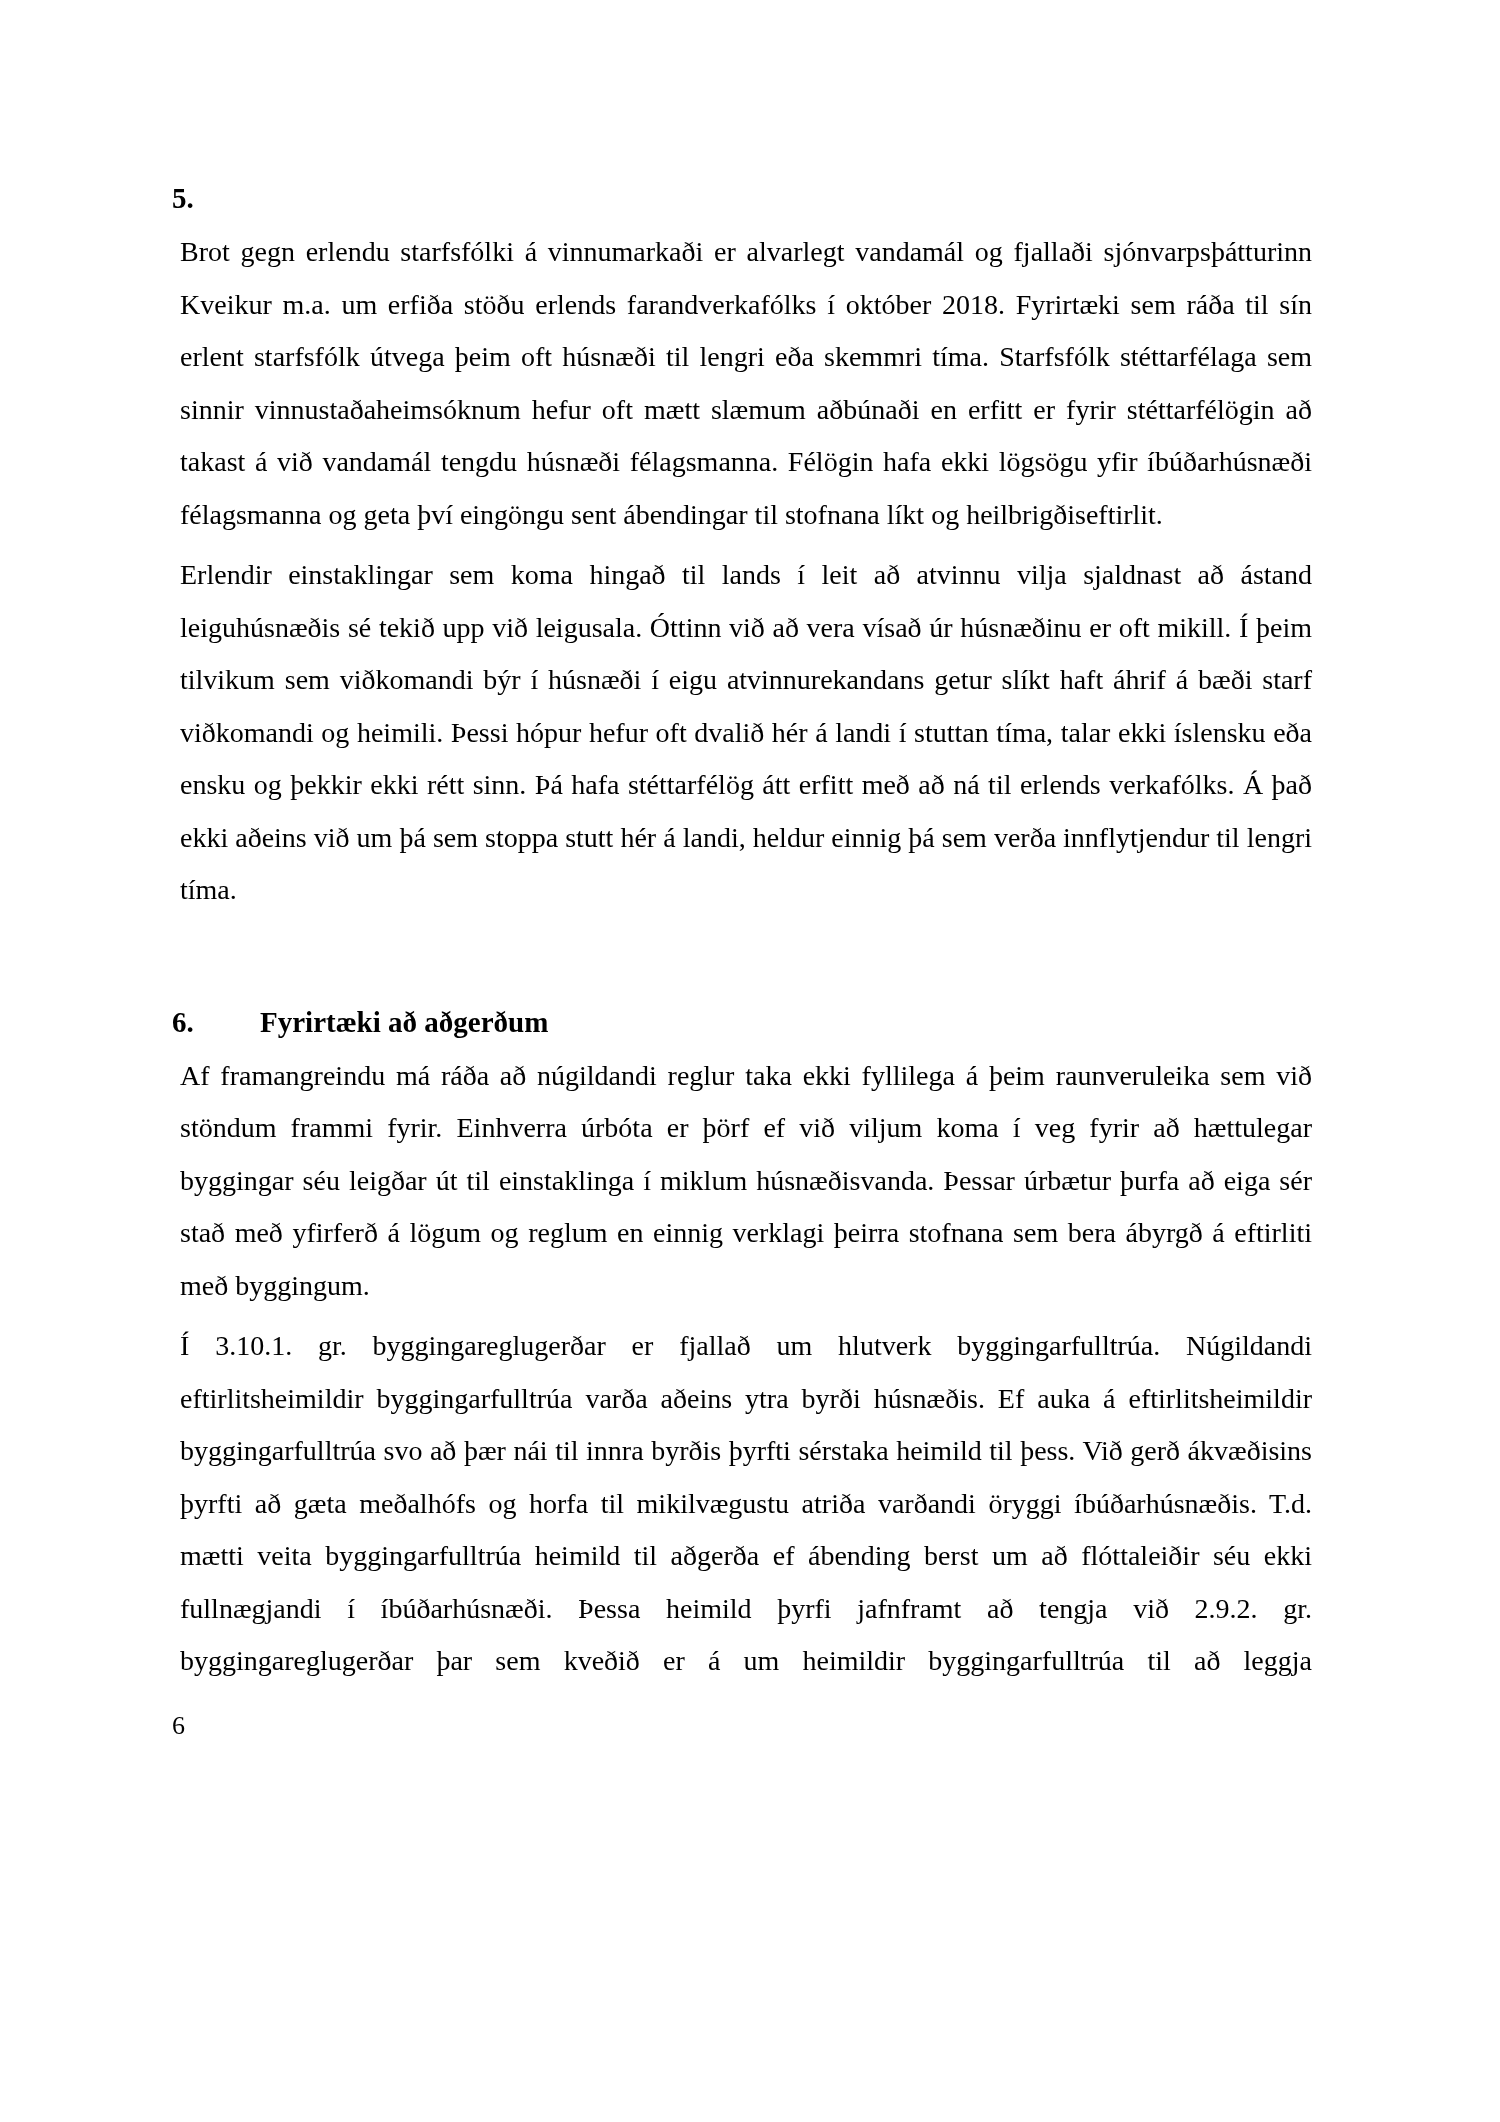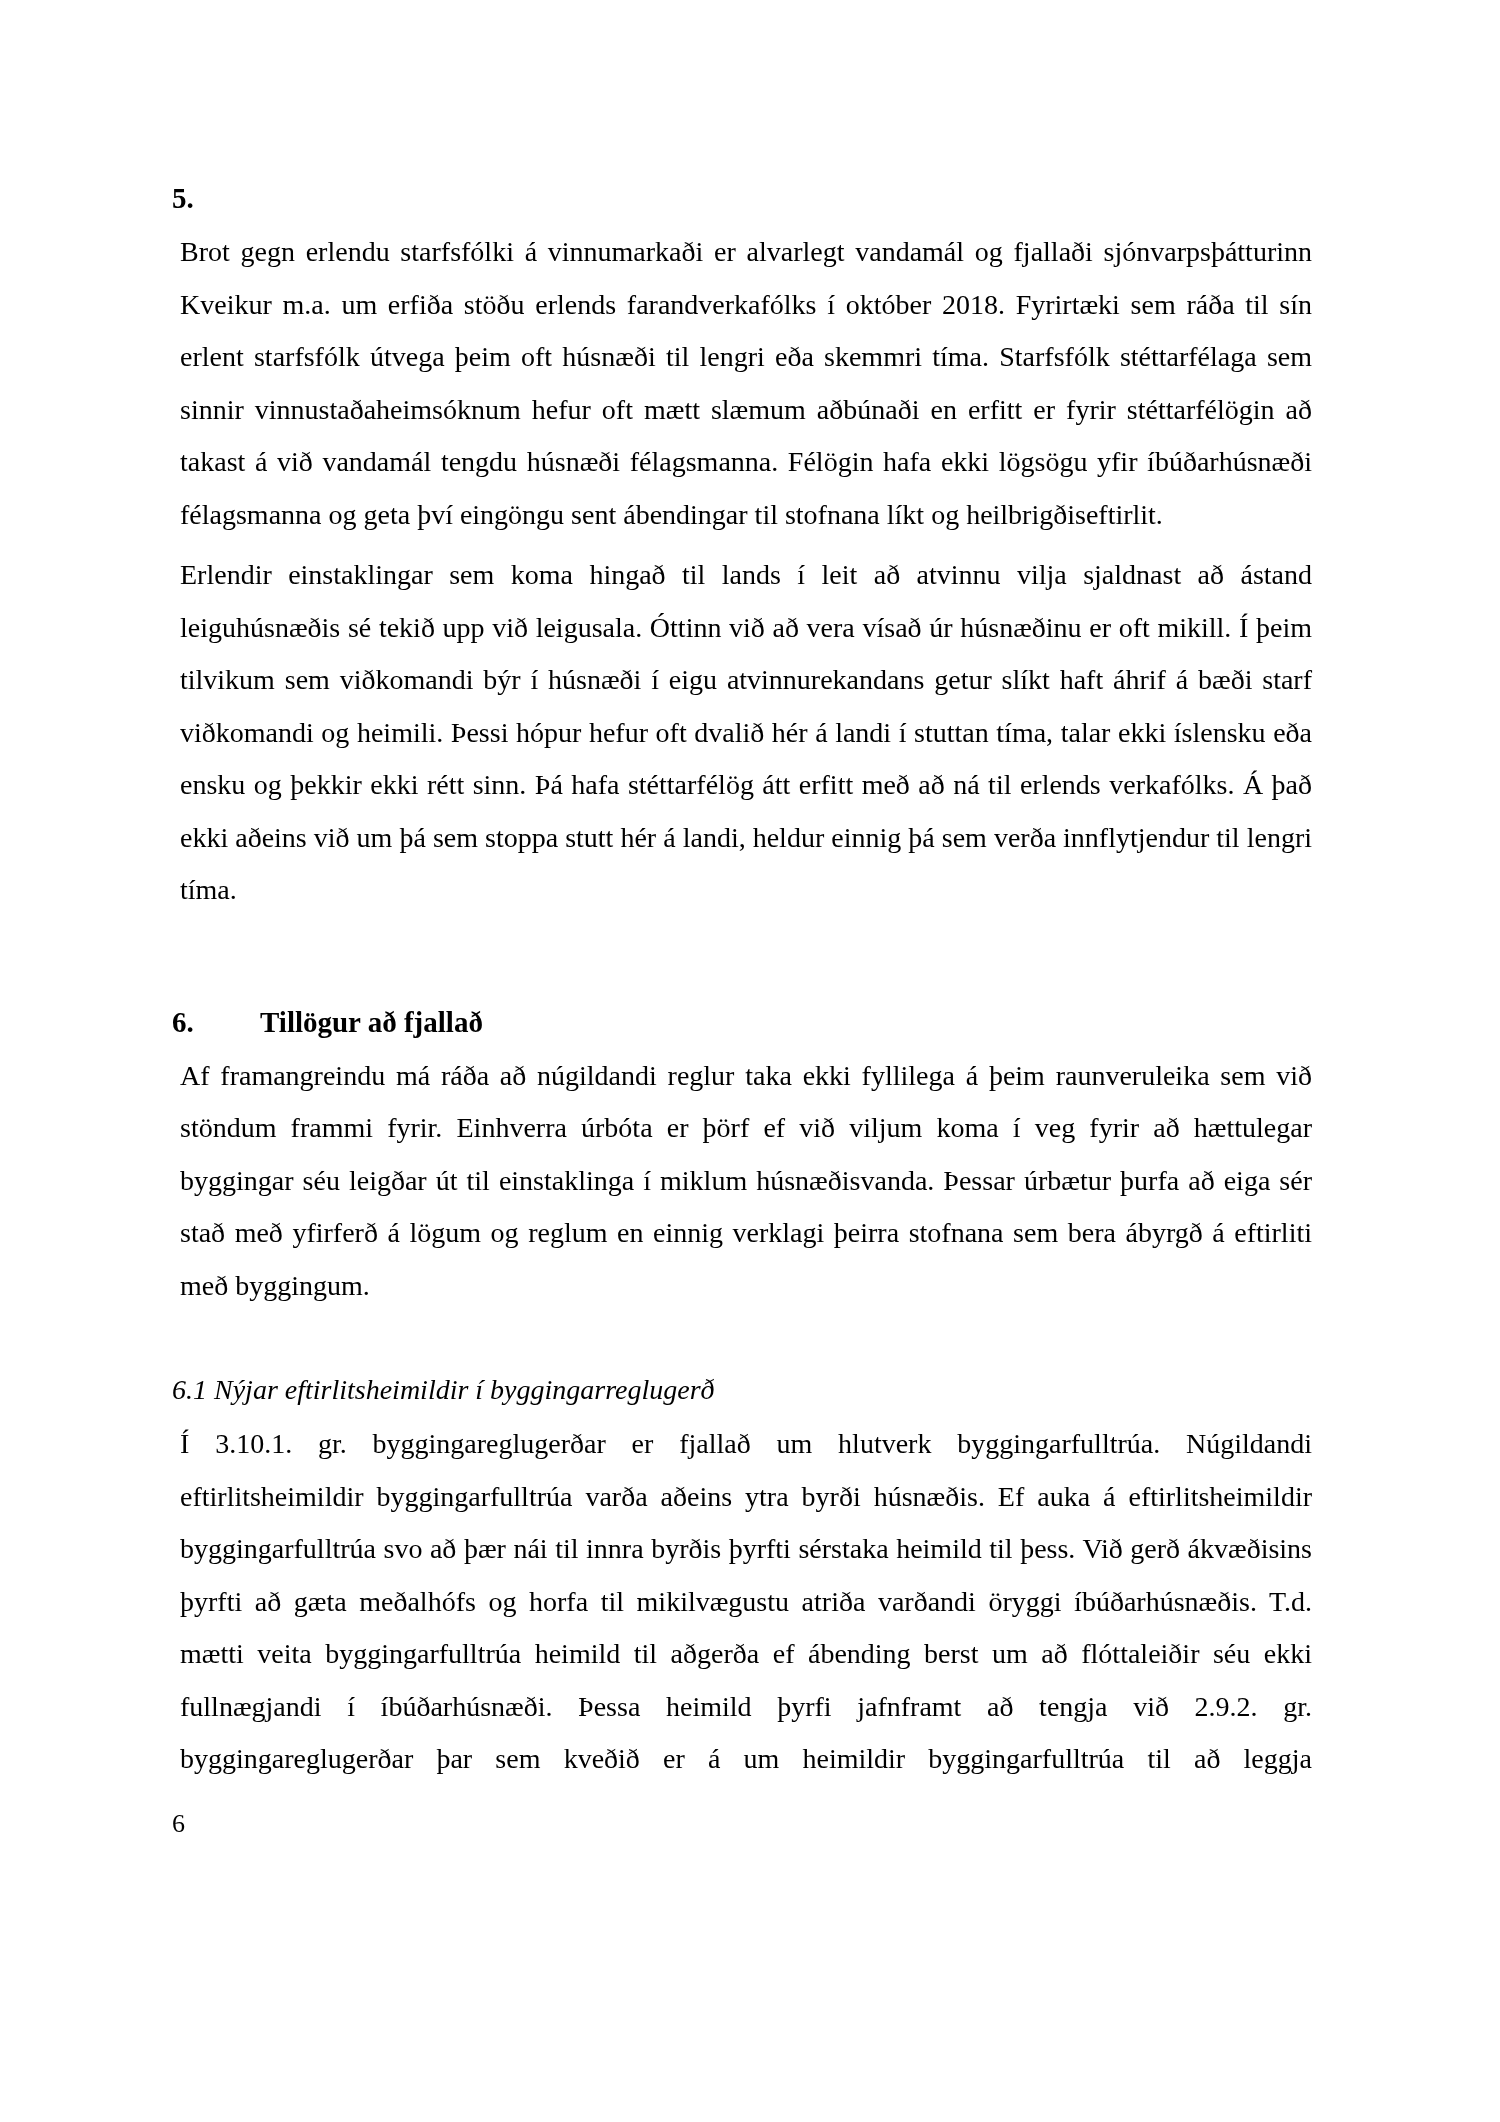"Tillögur að fjallað" span.htext { text: Tillögur að fjallað -> Fyrirtæki að aðgerðum }
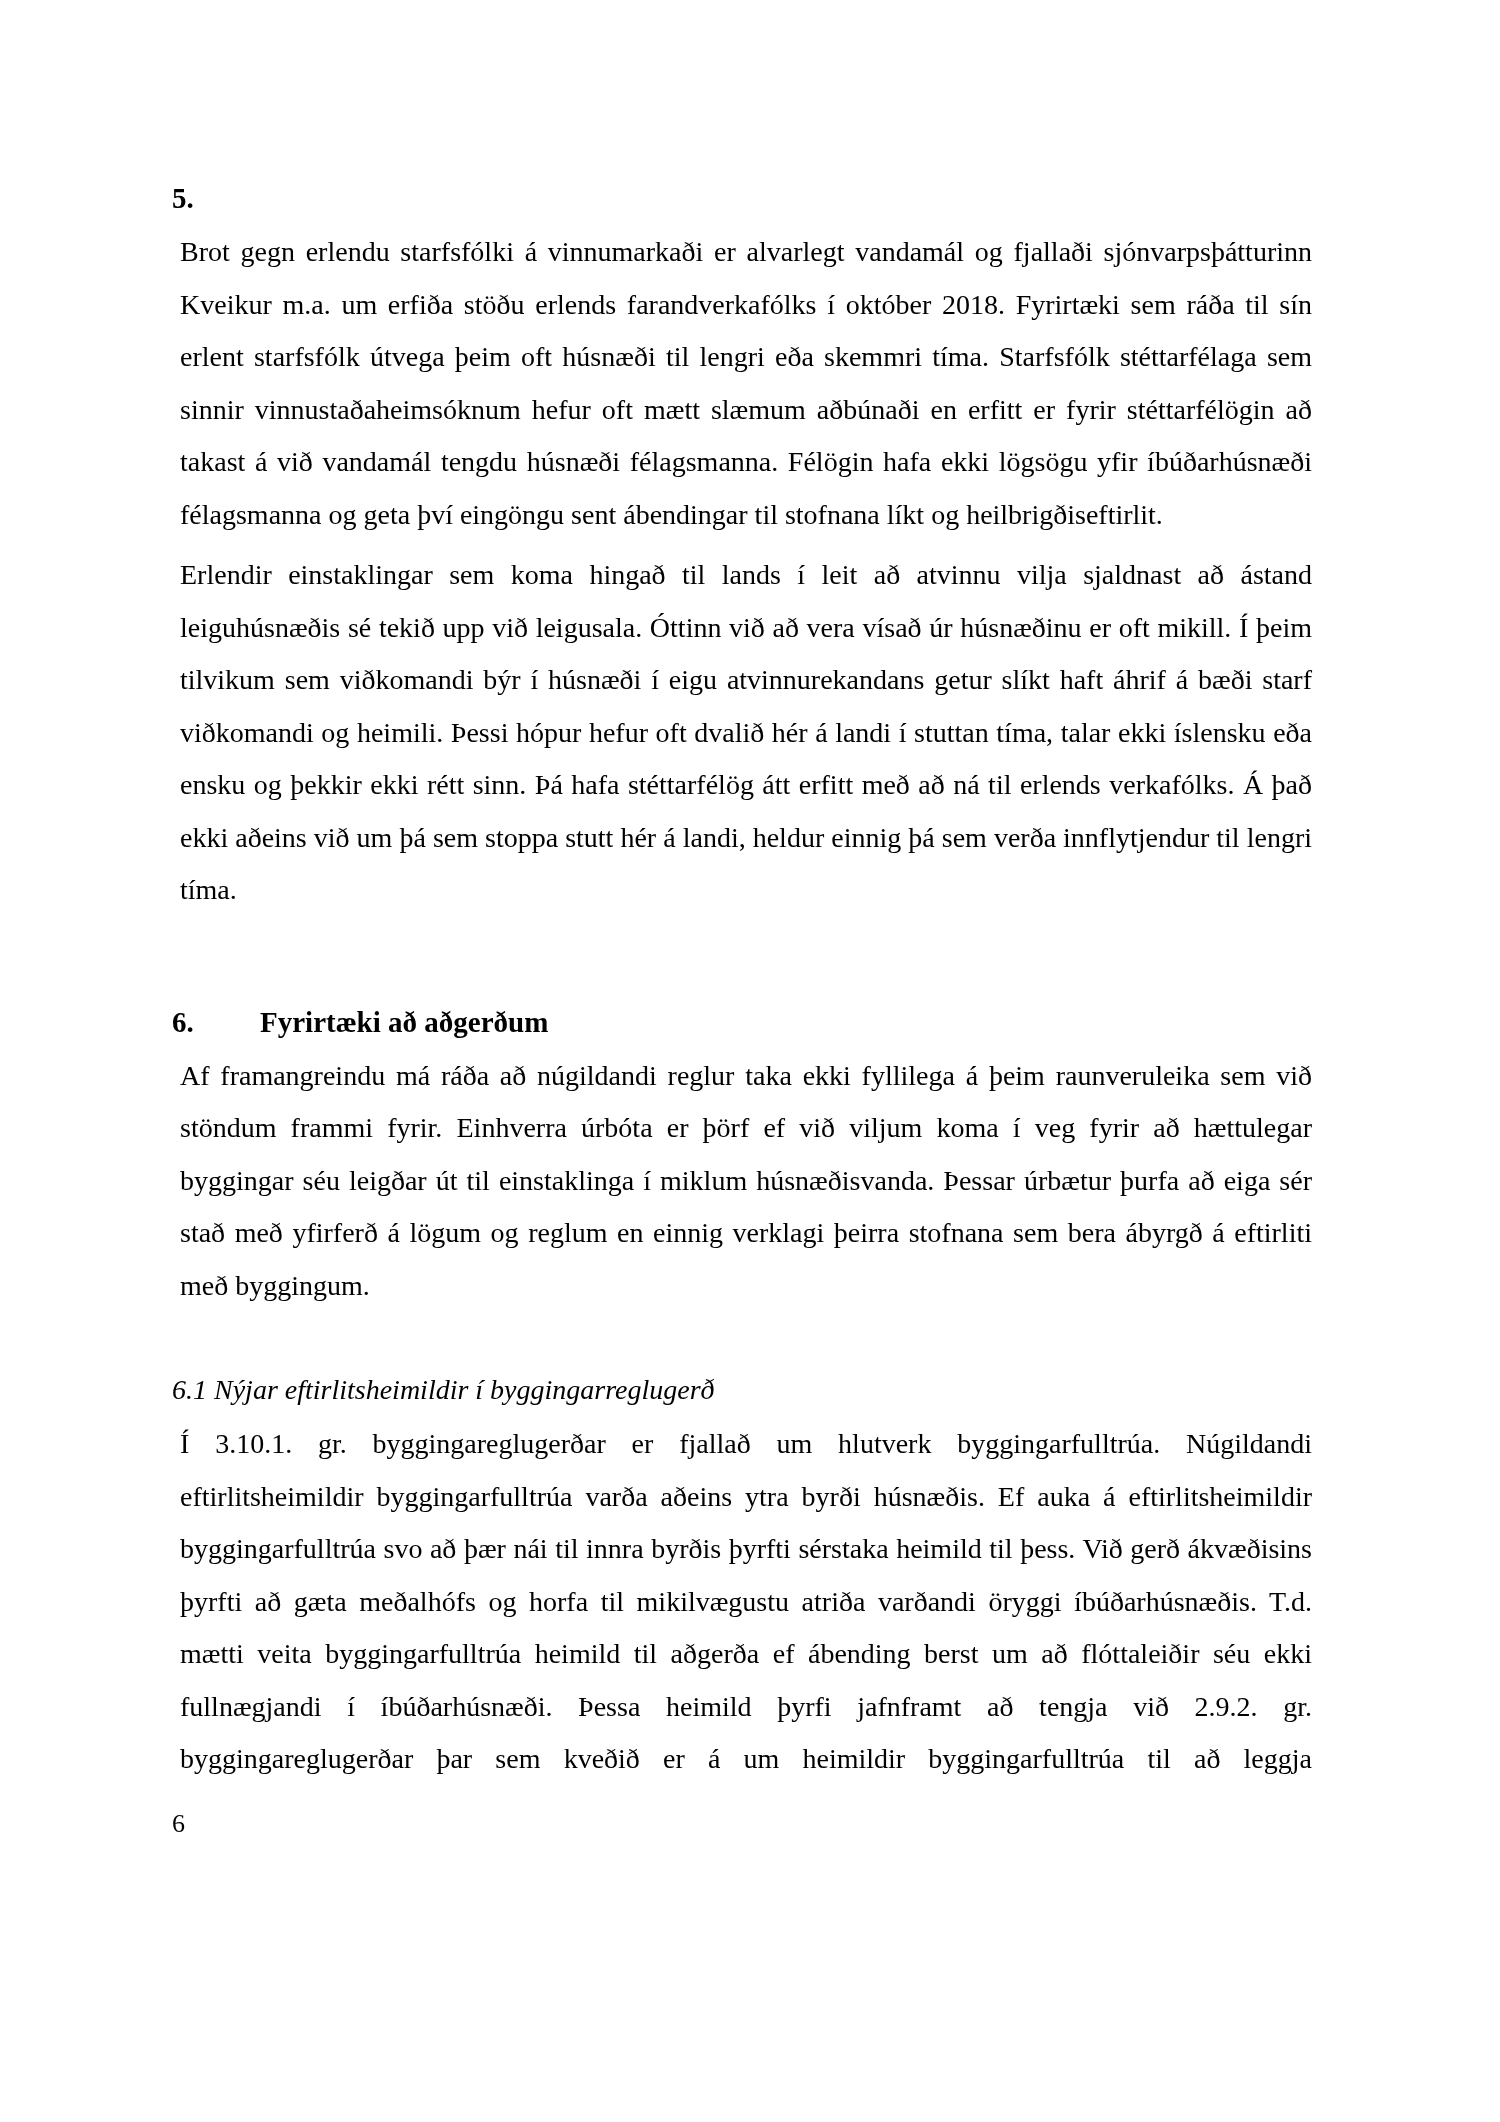"6.1 Nýjar eftirlitsheimildir í" div.subheading { html: <div>6.1 Nýjar eftirlitsheimildir í byggingarreglugerð</div> -> none }
